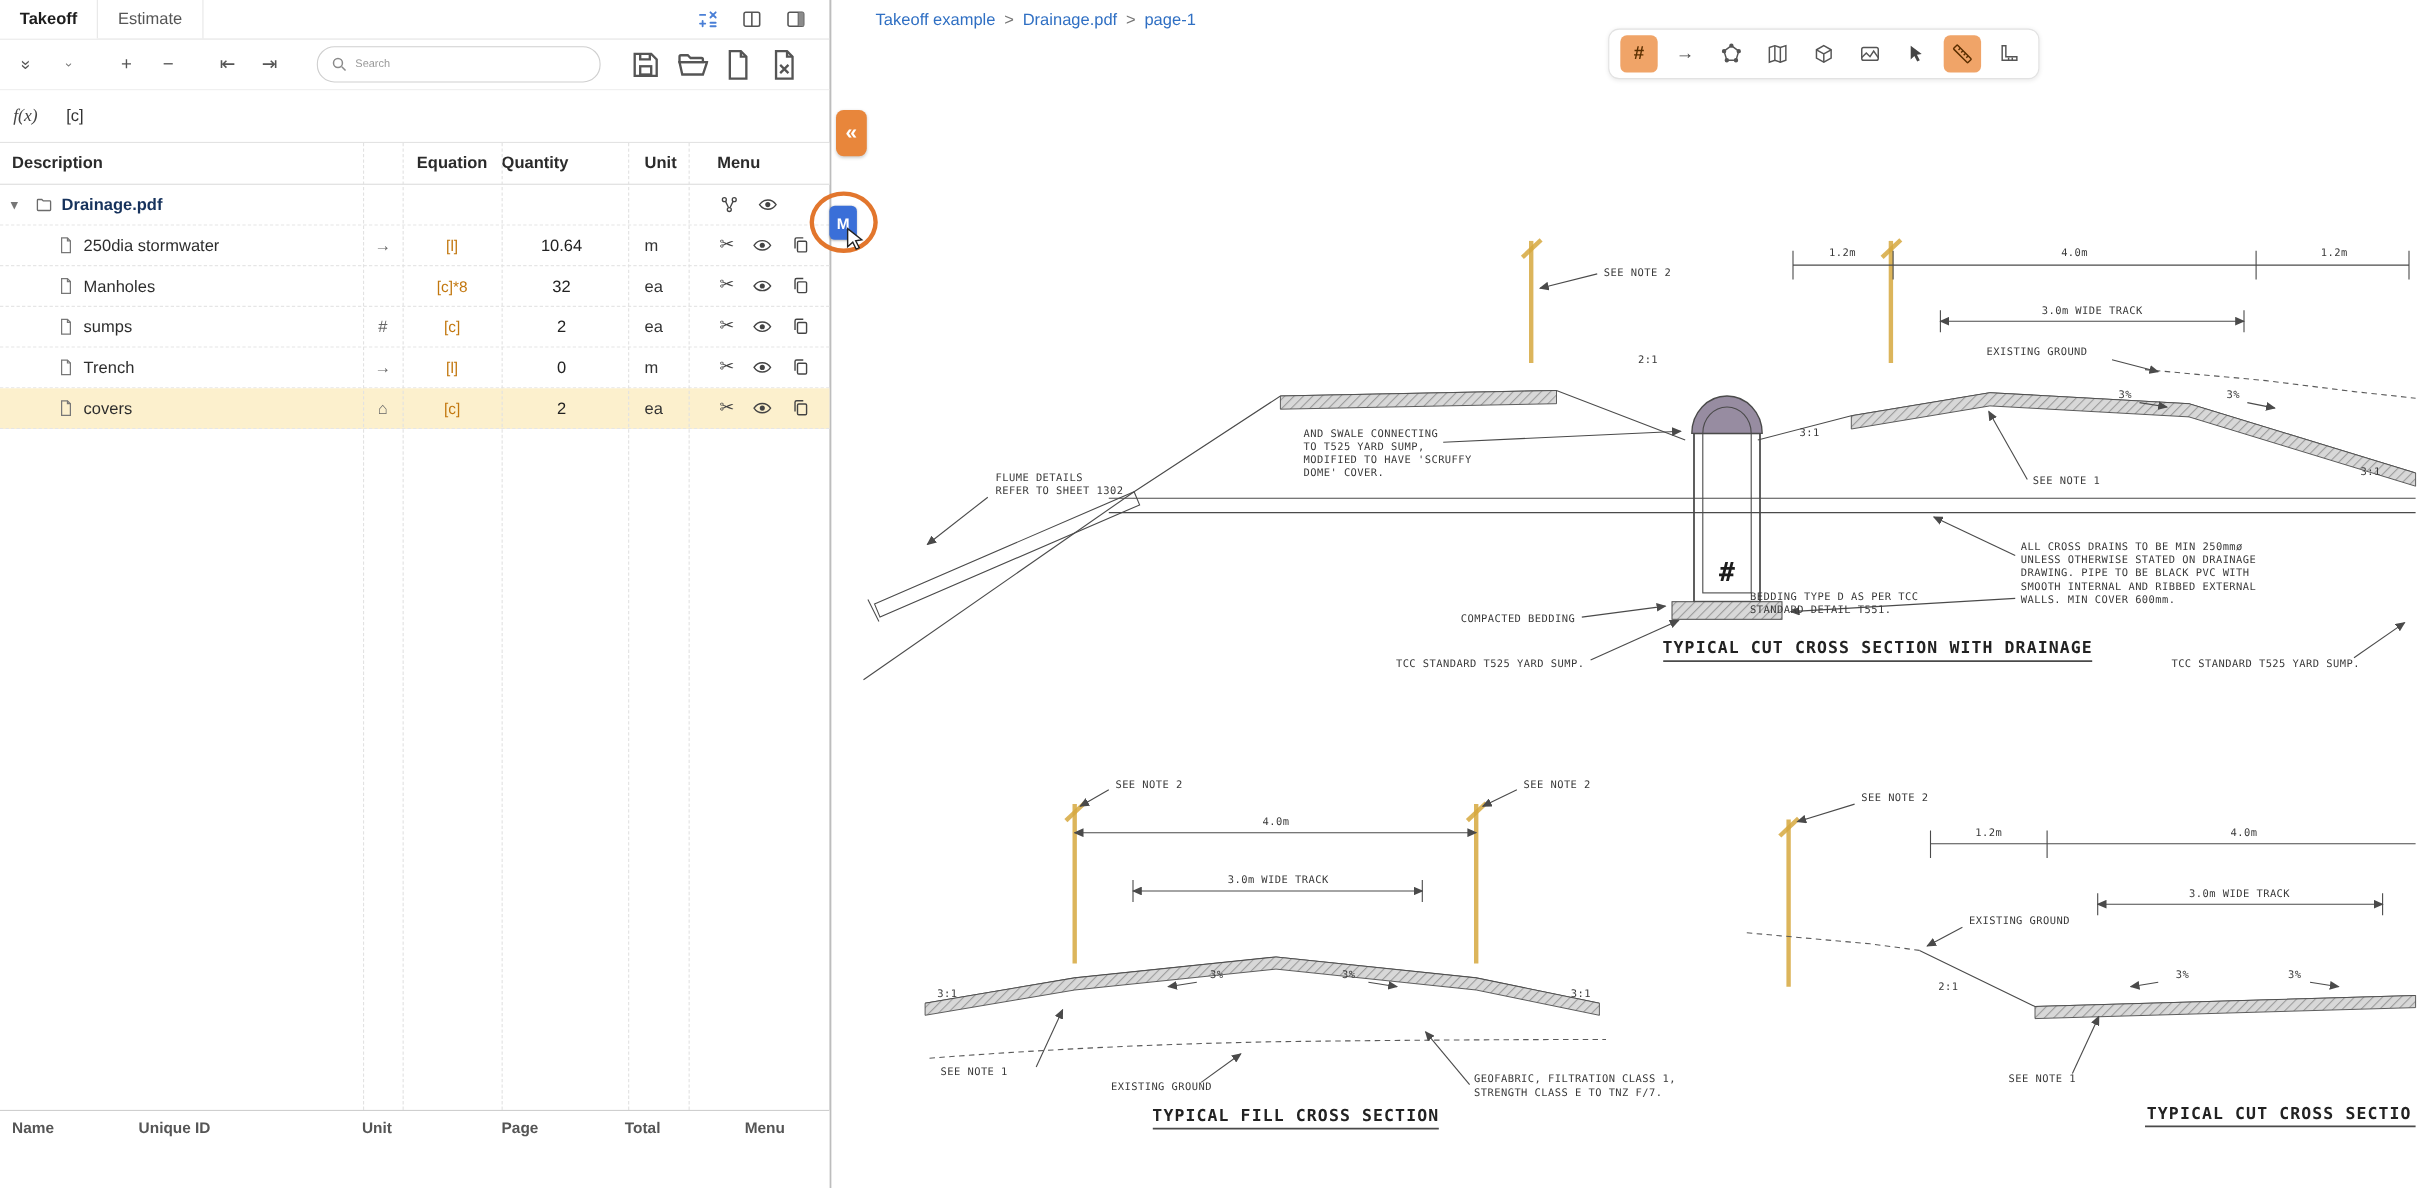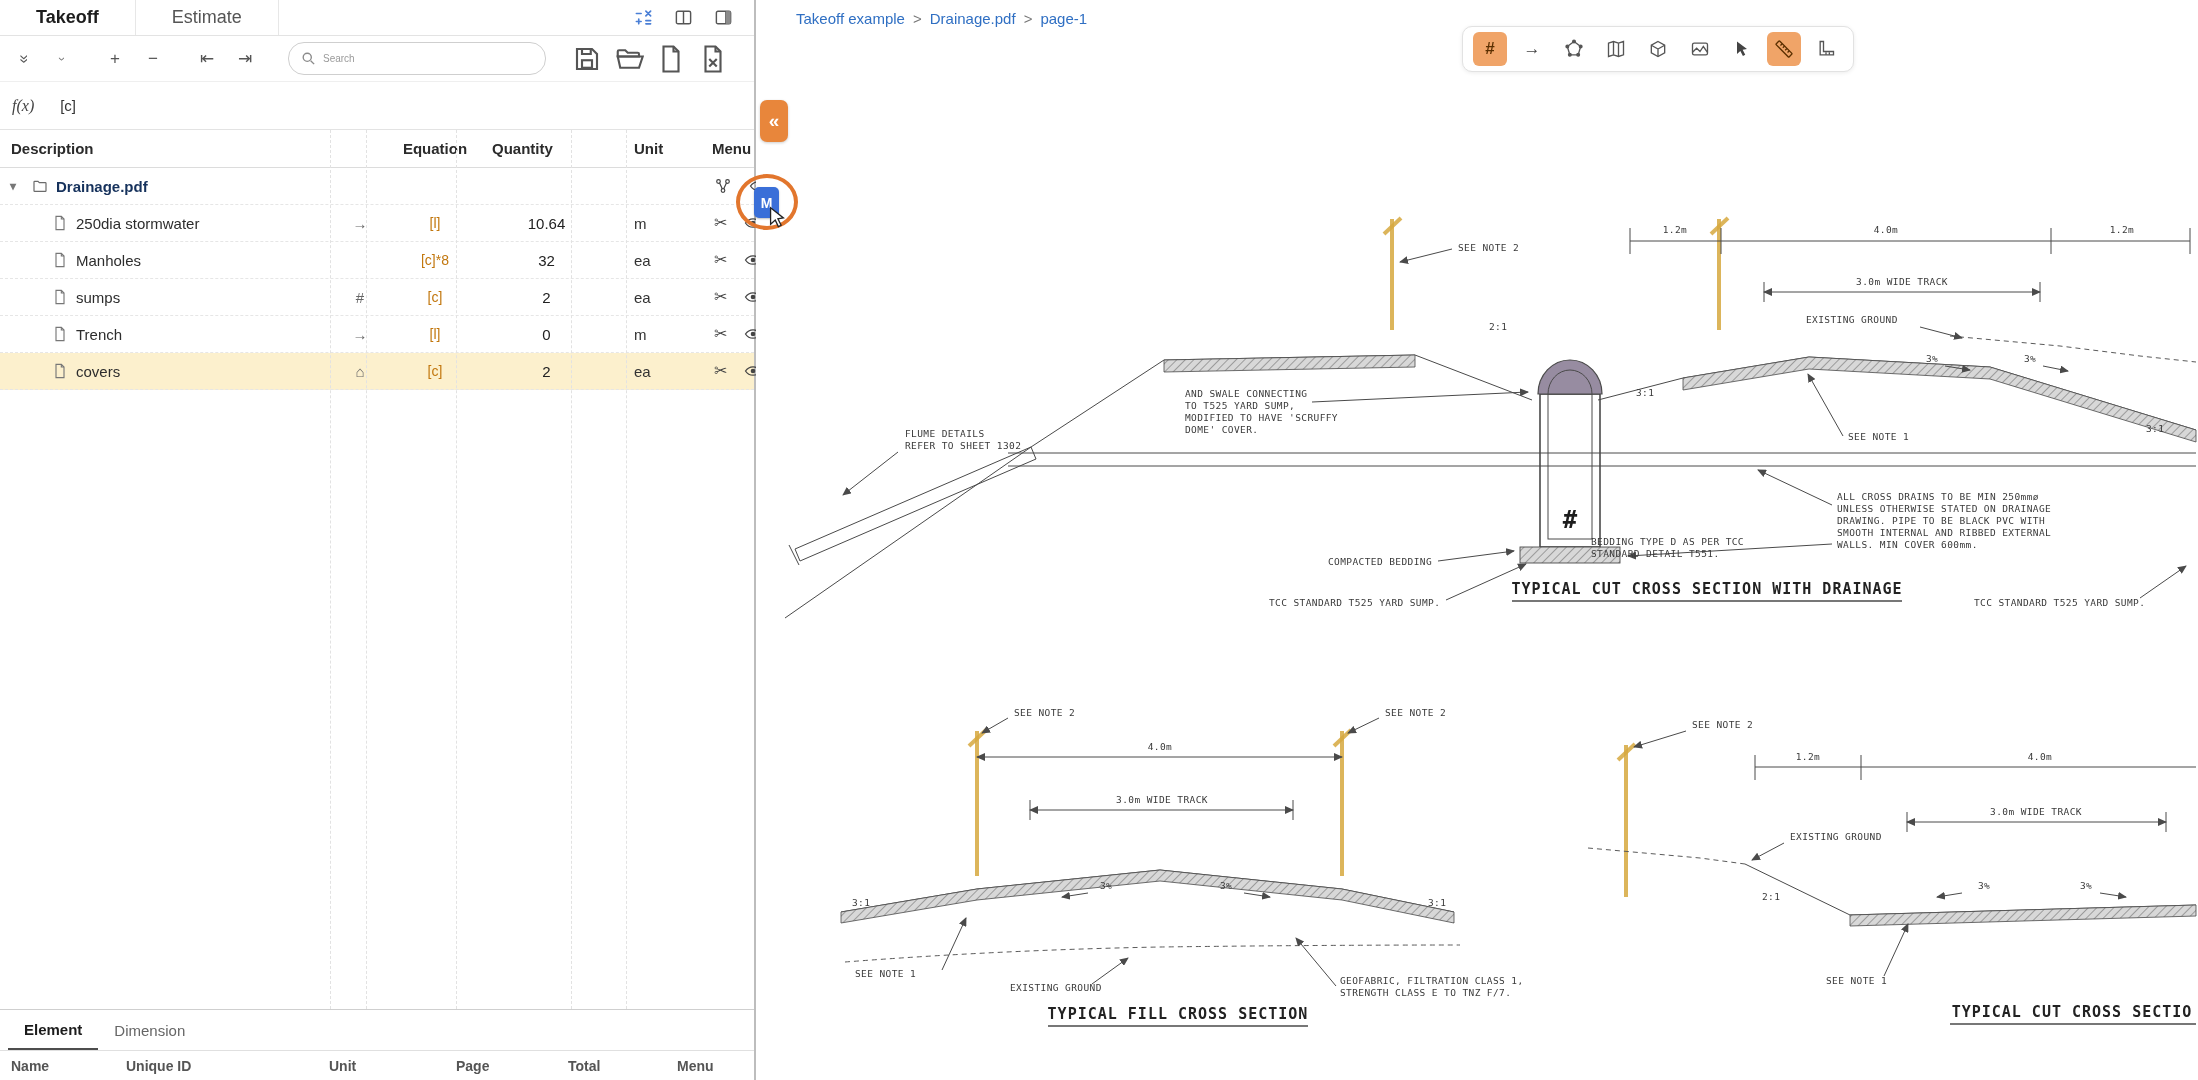"Takeoff" .tab { font-size: 18px -> 15px; padding: 0 36px -> 0 18px }
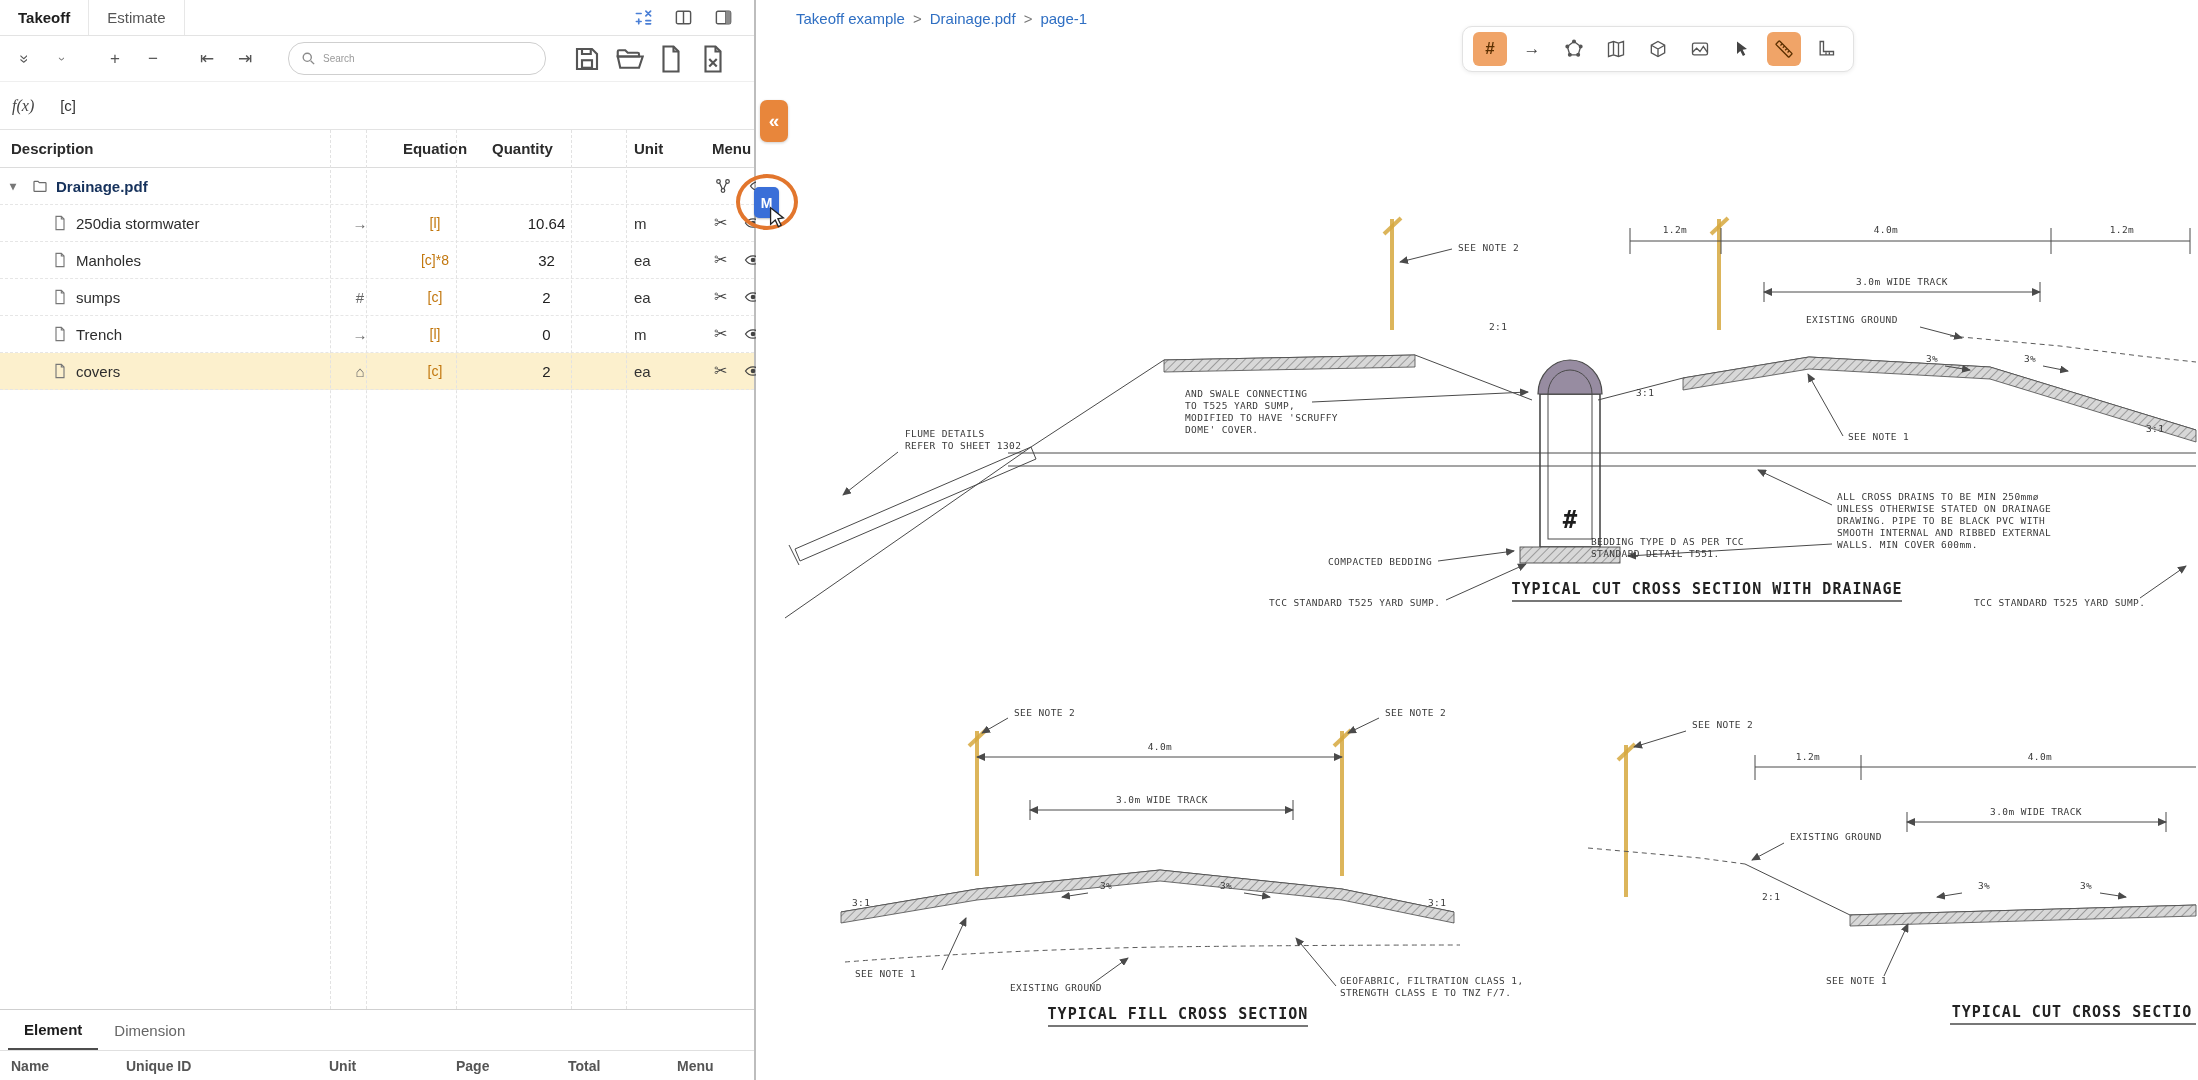"Description" .tgrid { gap: 12px -> none }
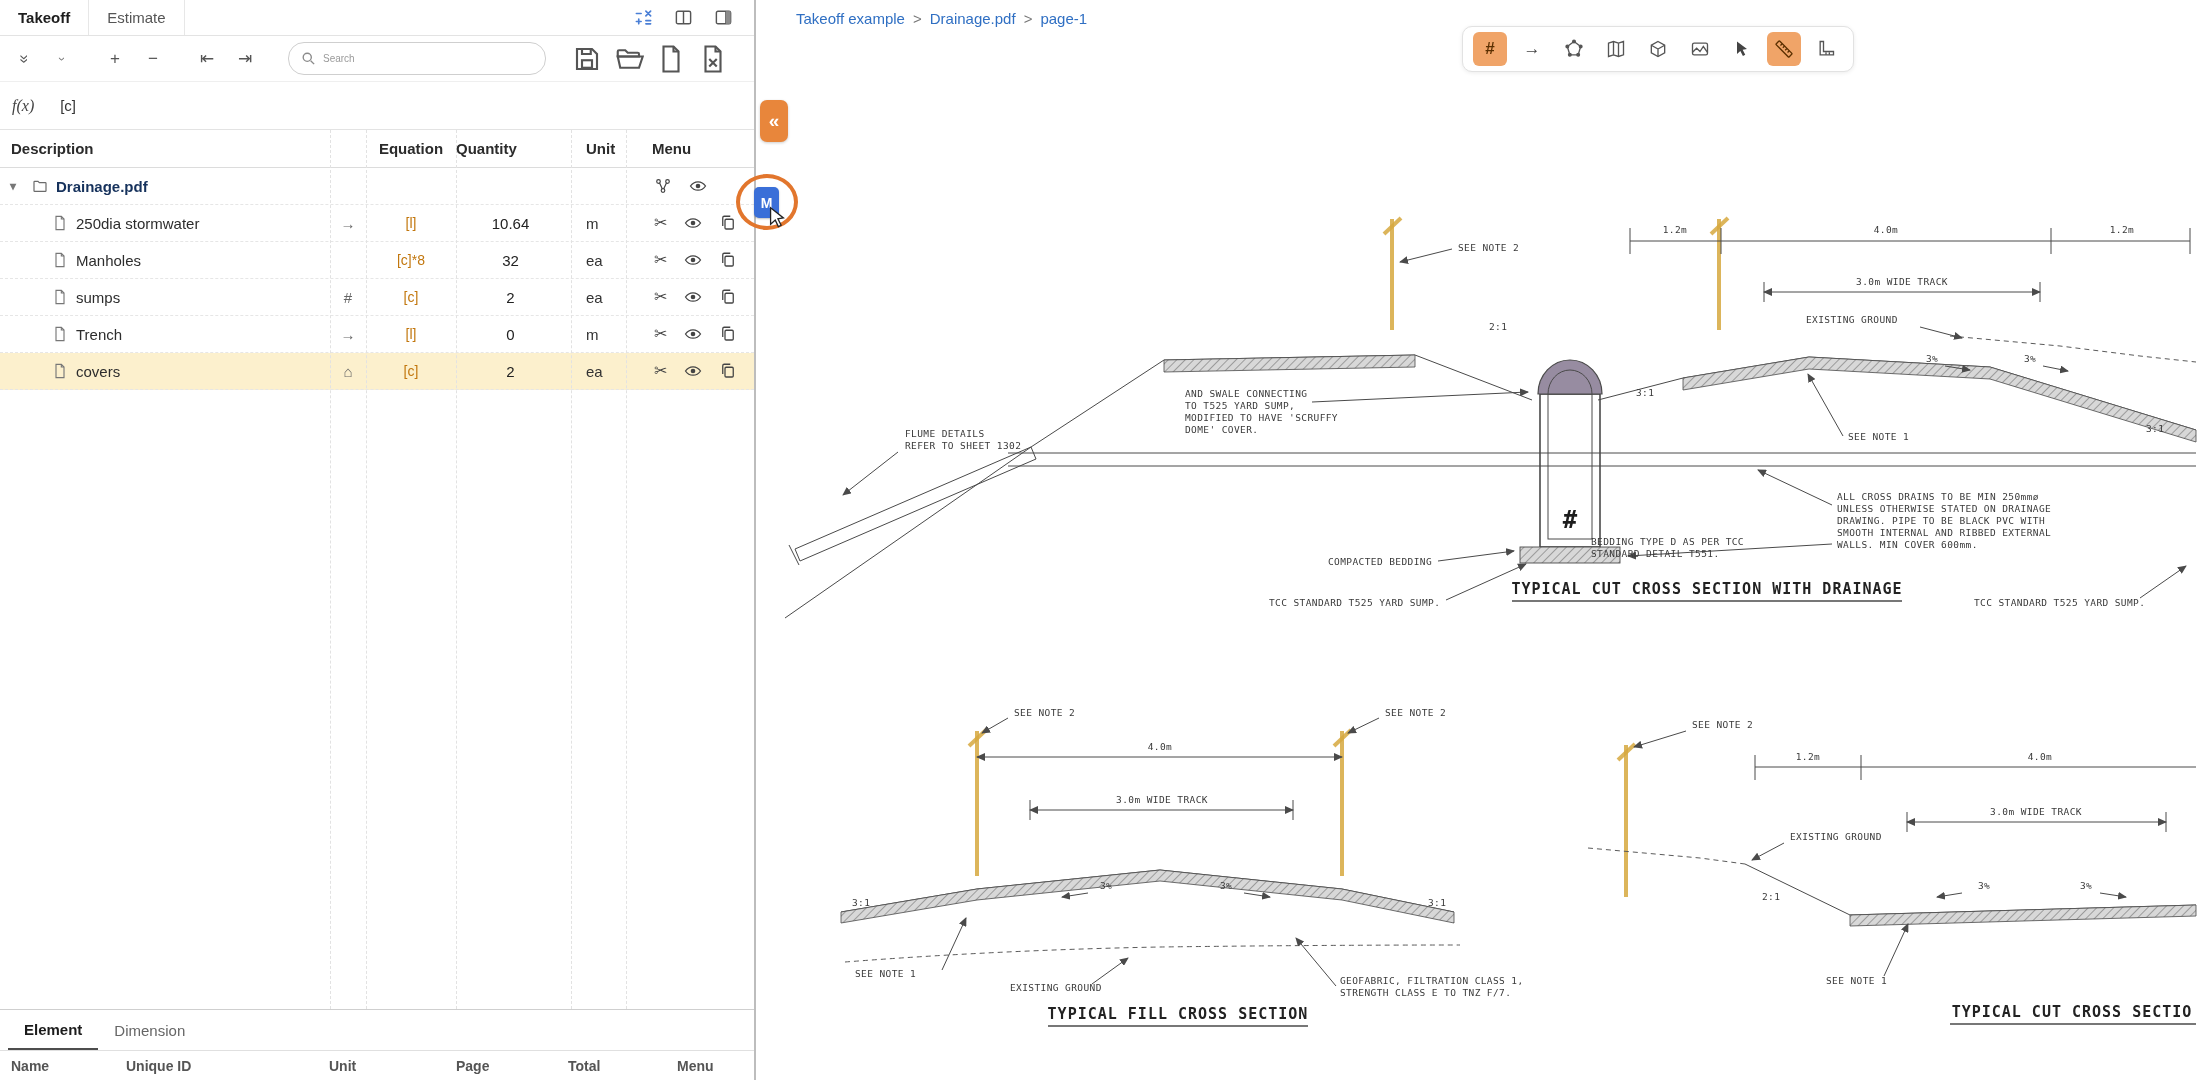"Element" div.btabs { html: <div> <div>Element</div> <div>Dimension</div> </div> -> none }
